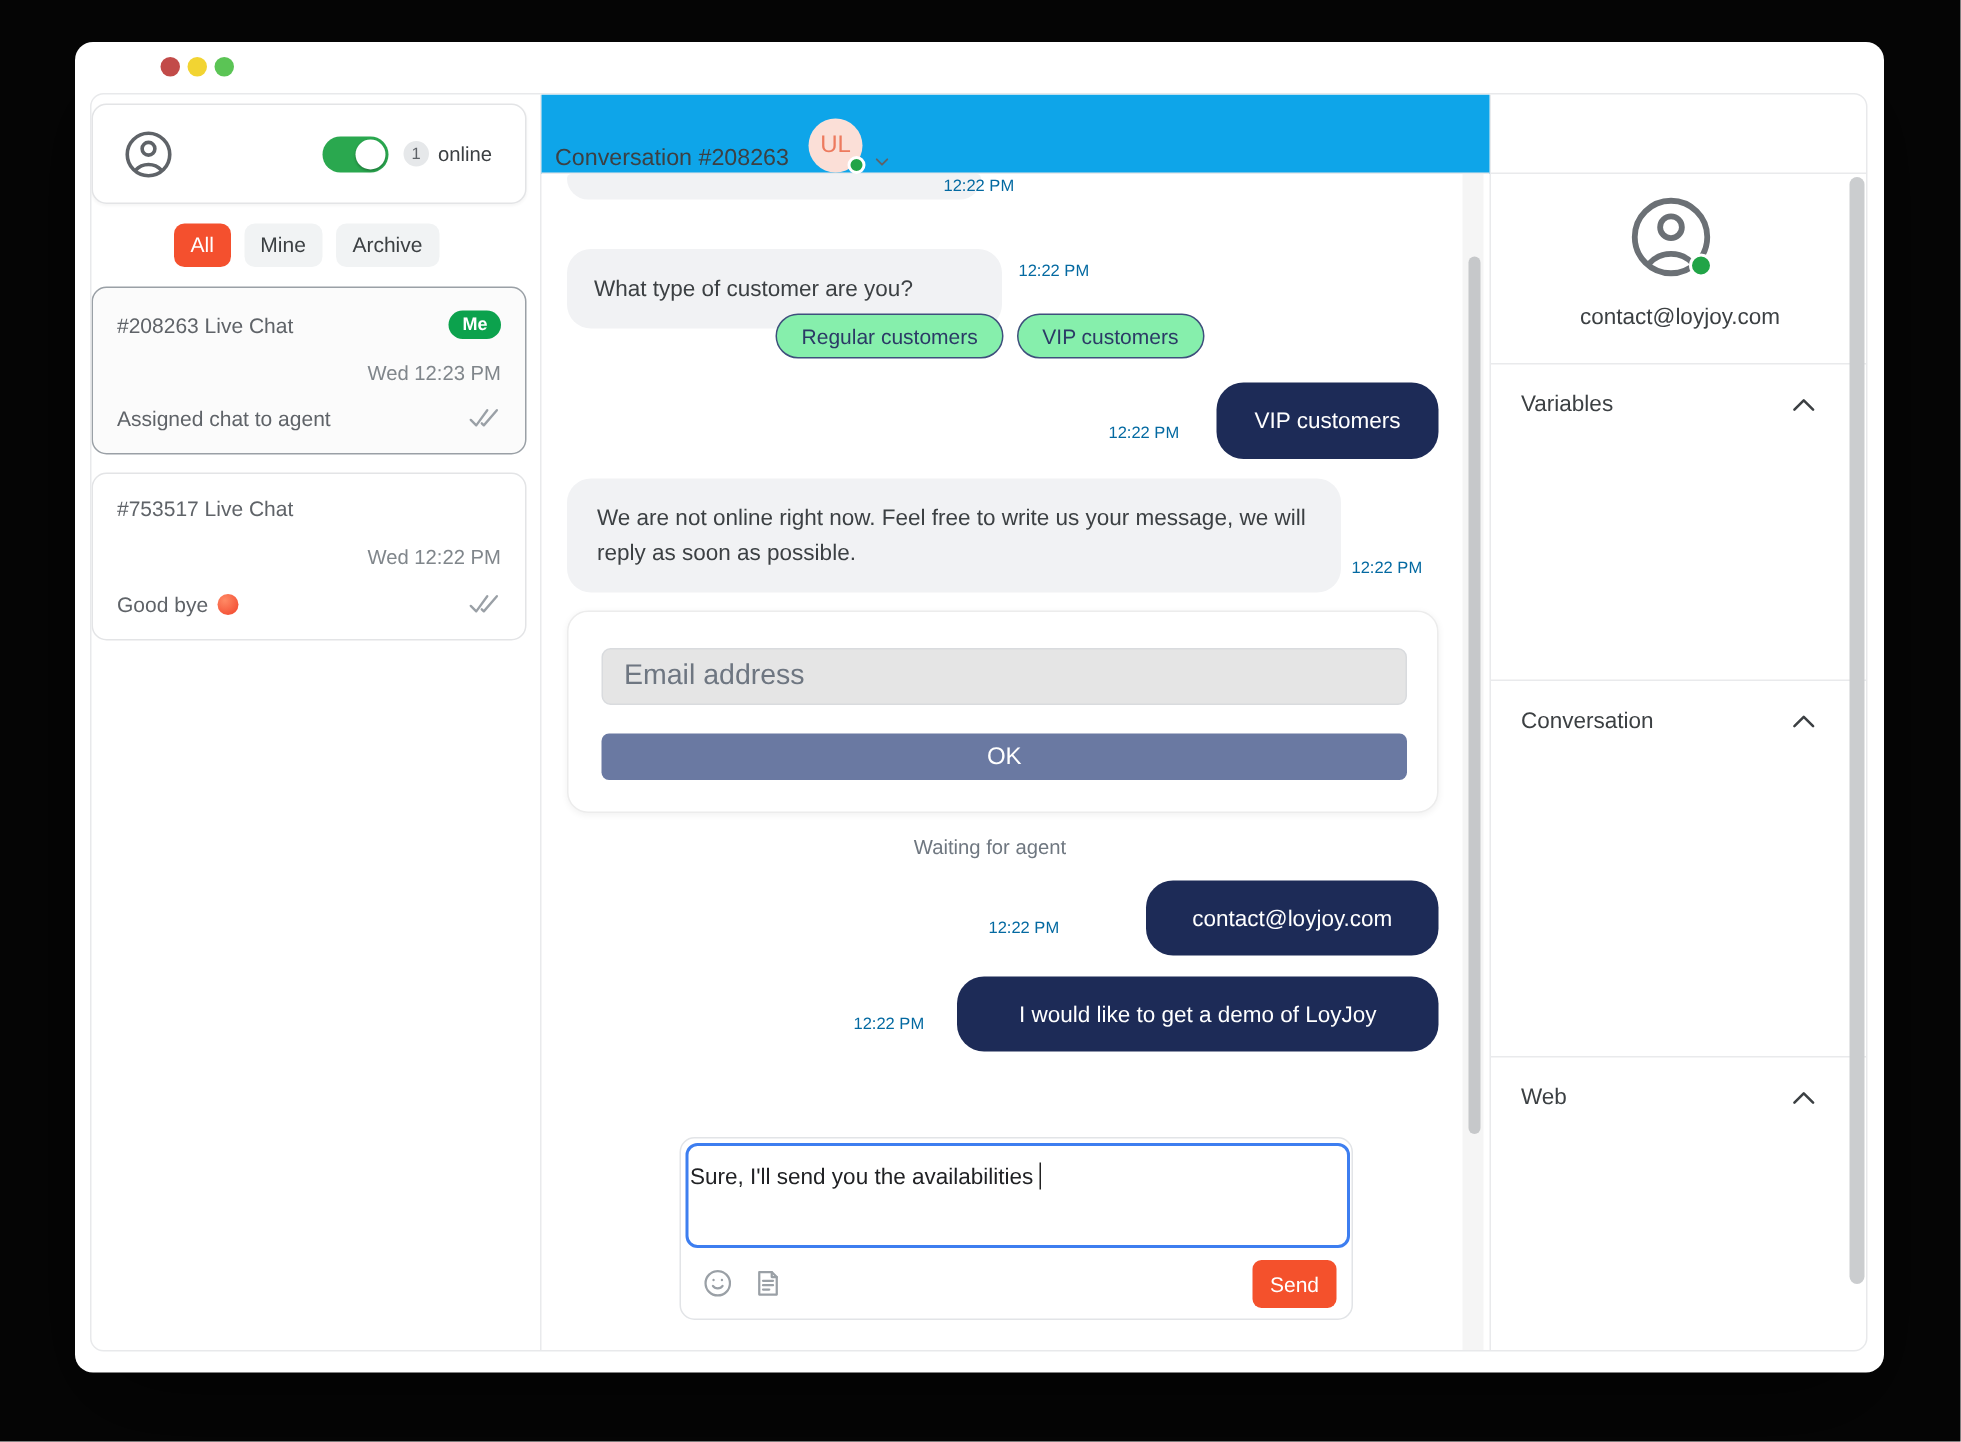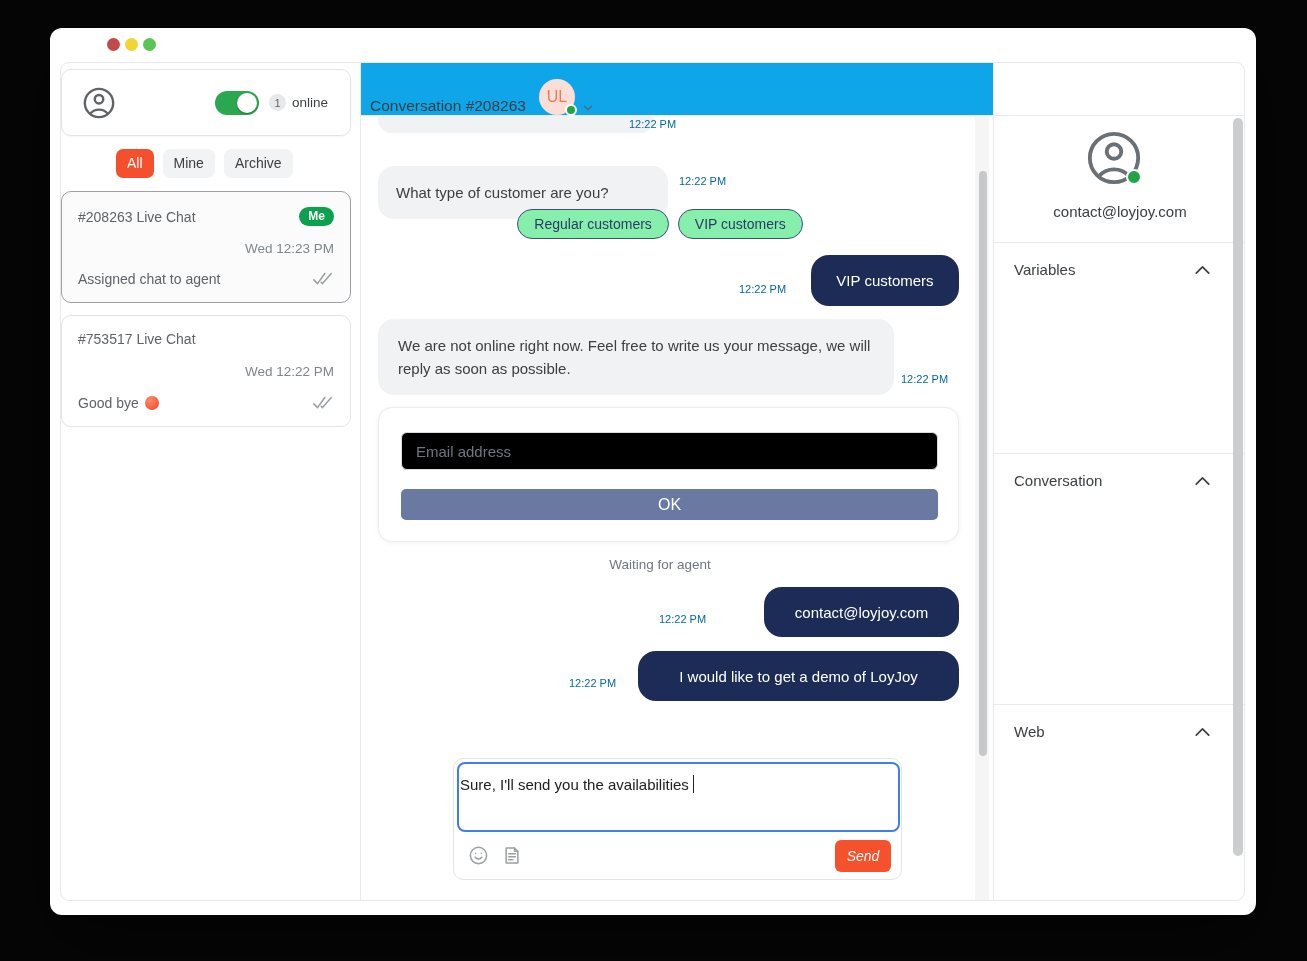"Email address" .email-input { background: #000000 -> #e5e5e5; font-size: 15px -> 19px }
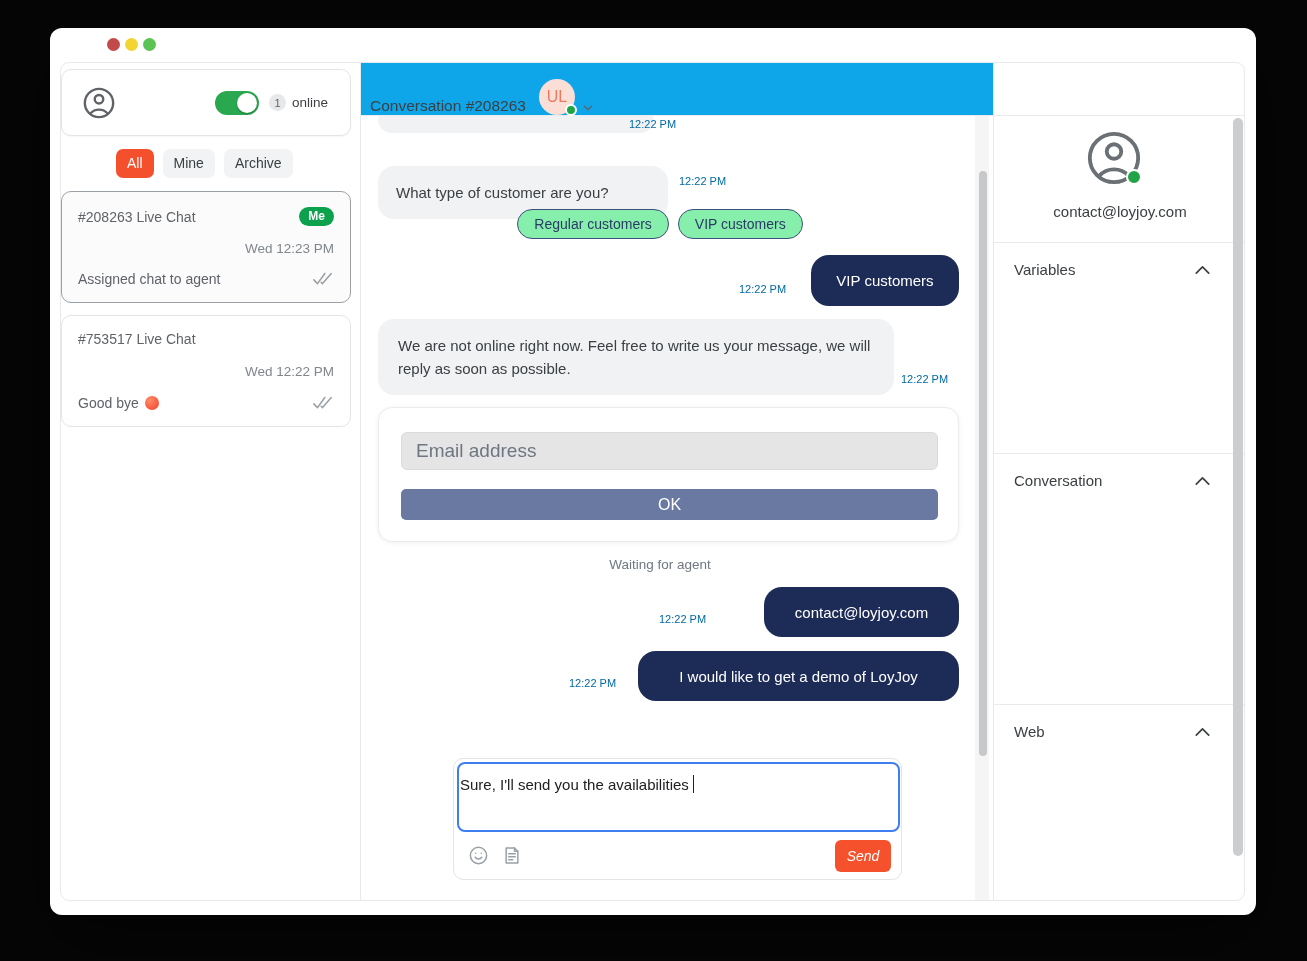"Send" .send-btn { font-style: italic -> none }
